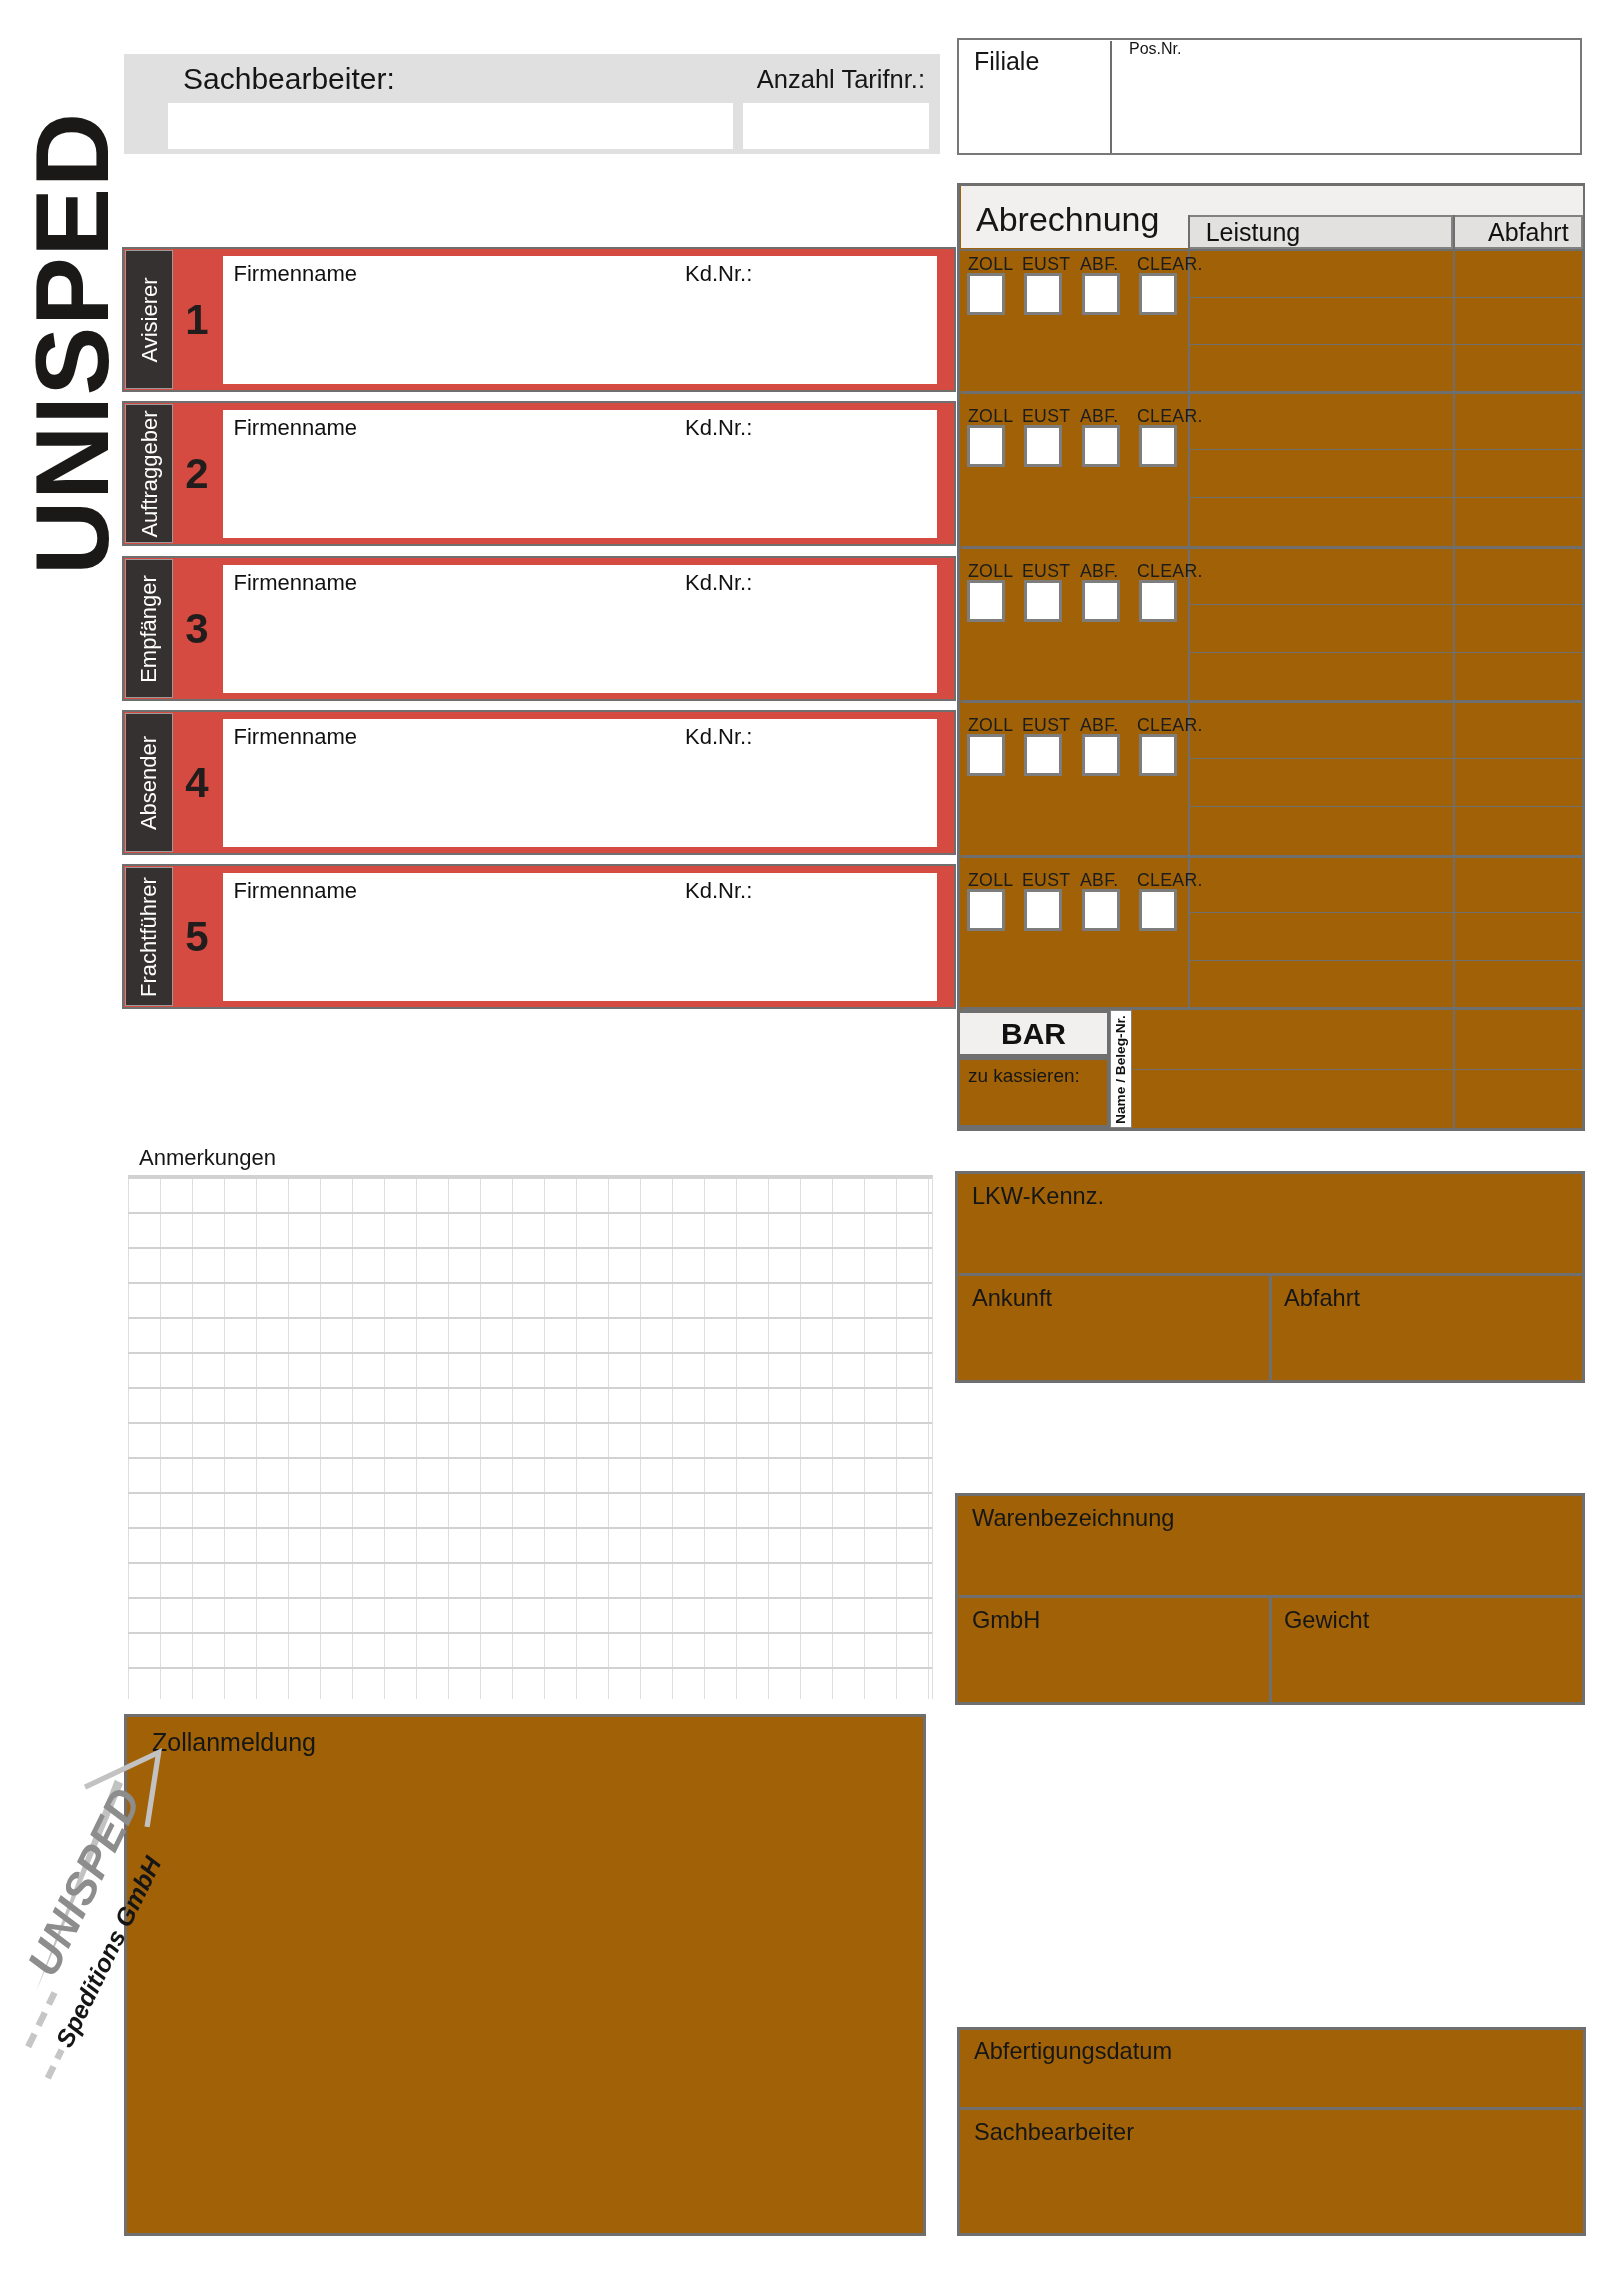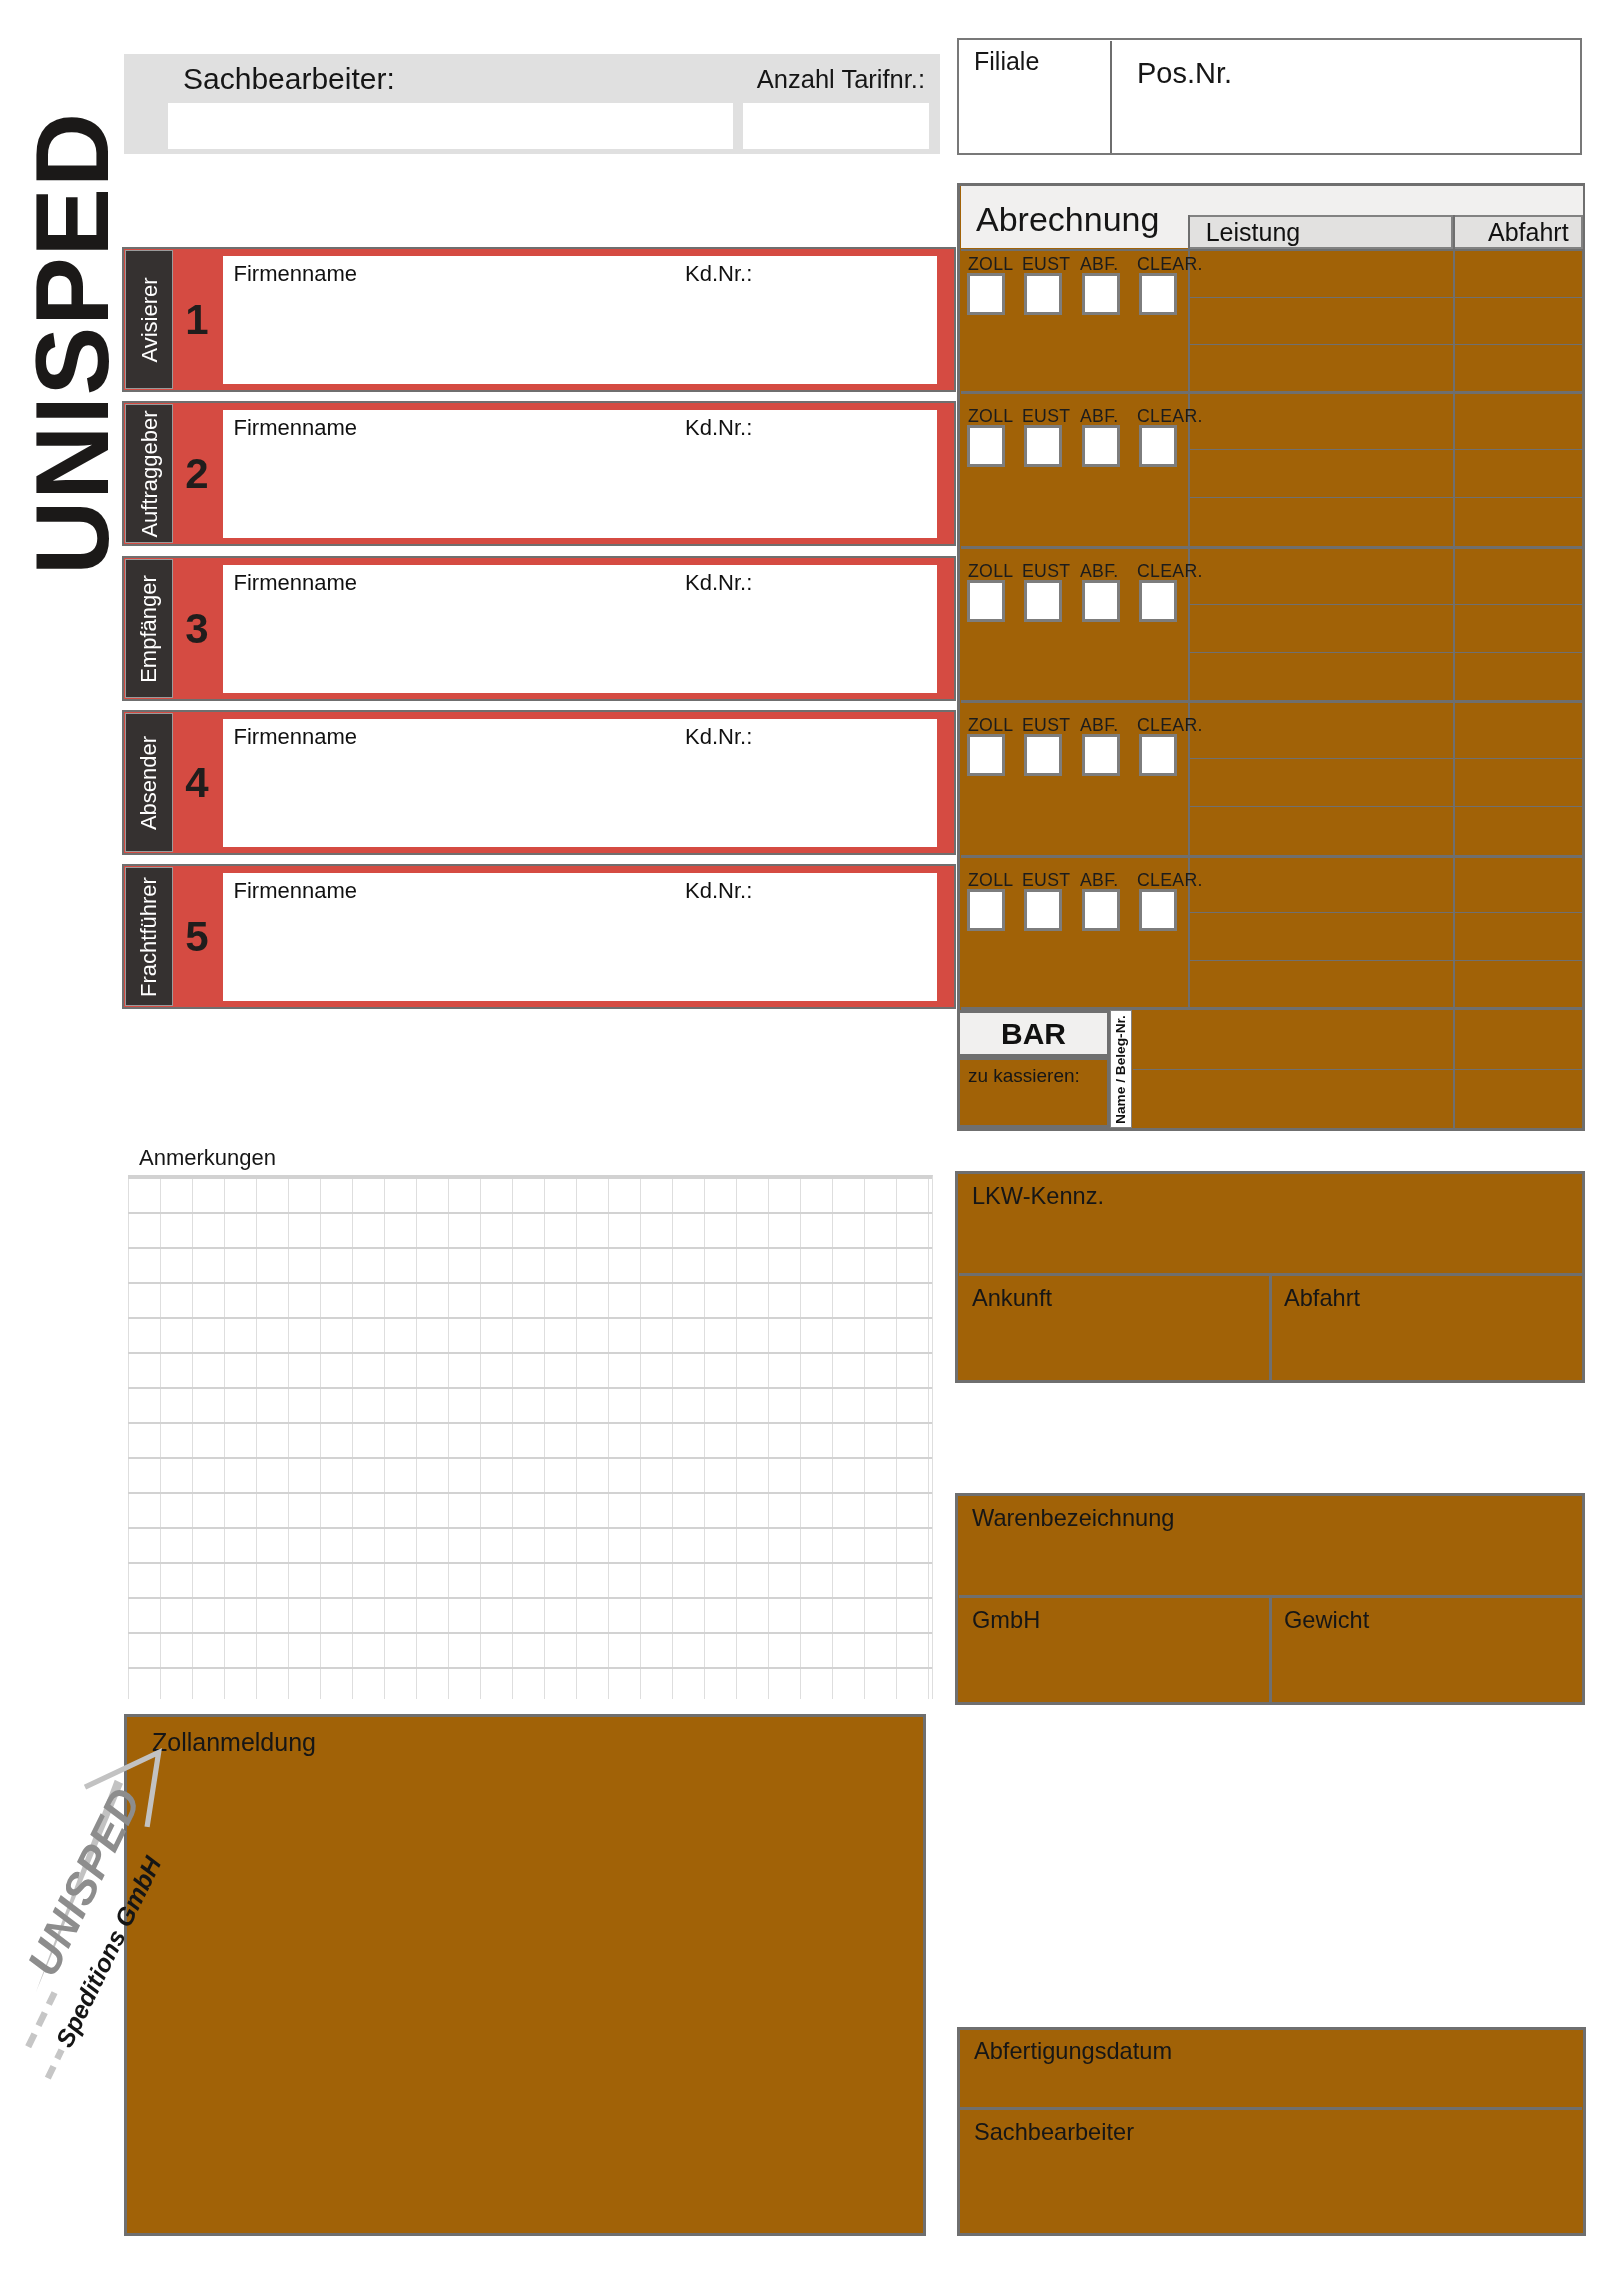"Pos.Nr." span.abs { font-size: 29px -> 16px; margin-left: 8px -> none; top: 57px -> 40px }
